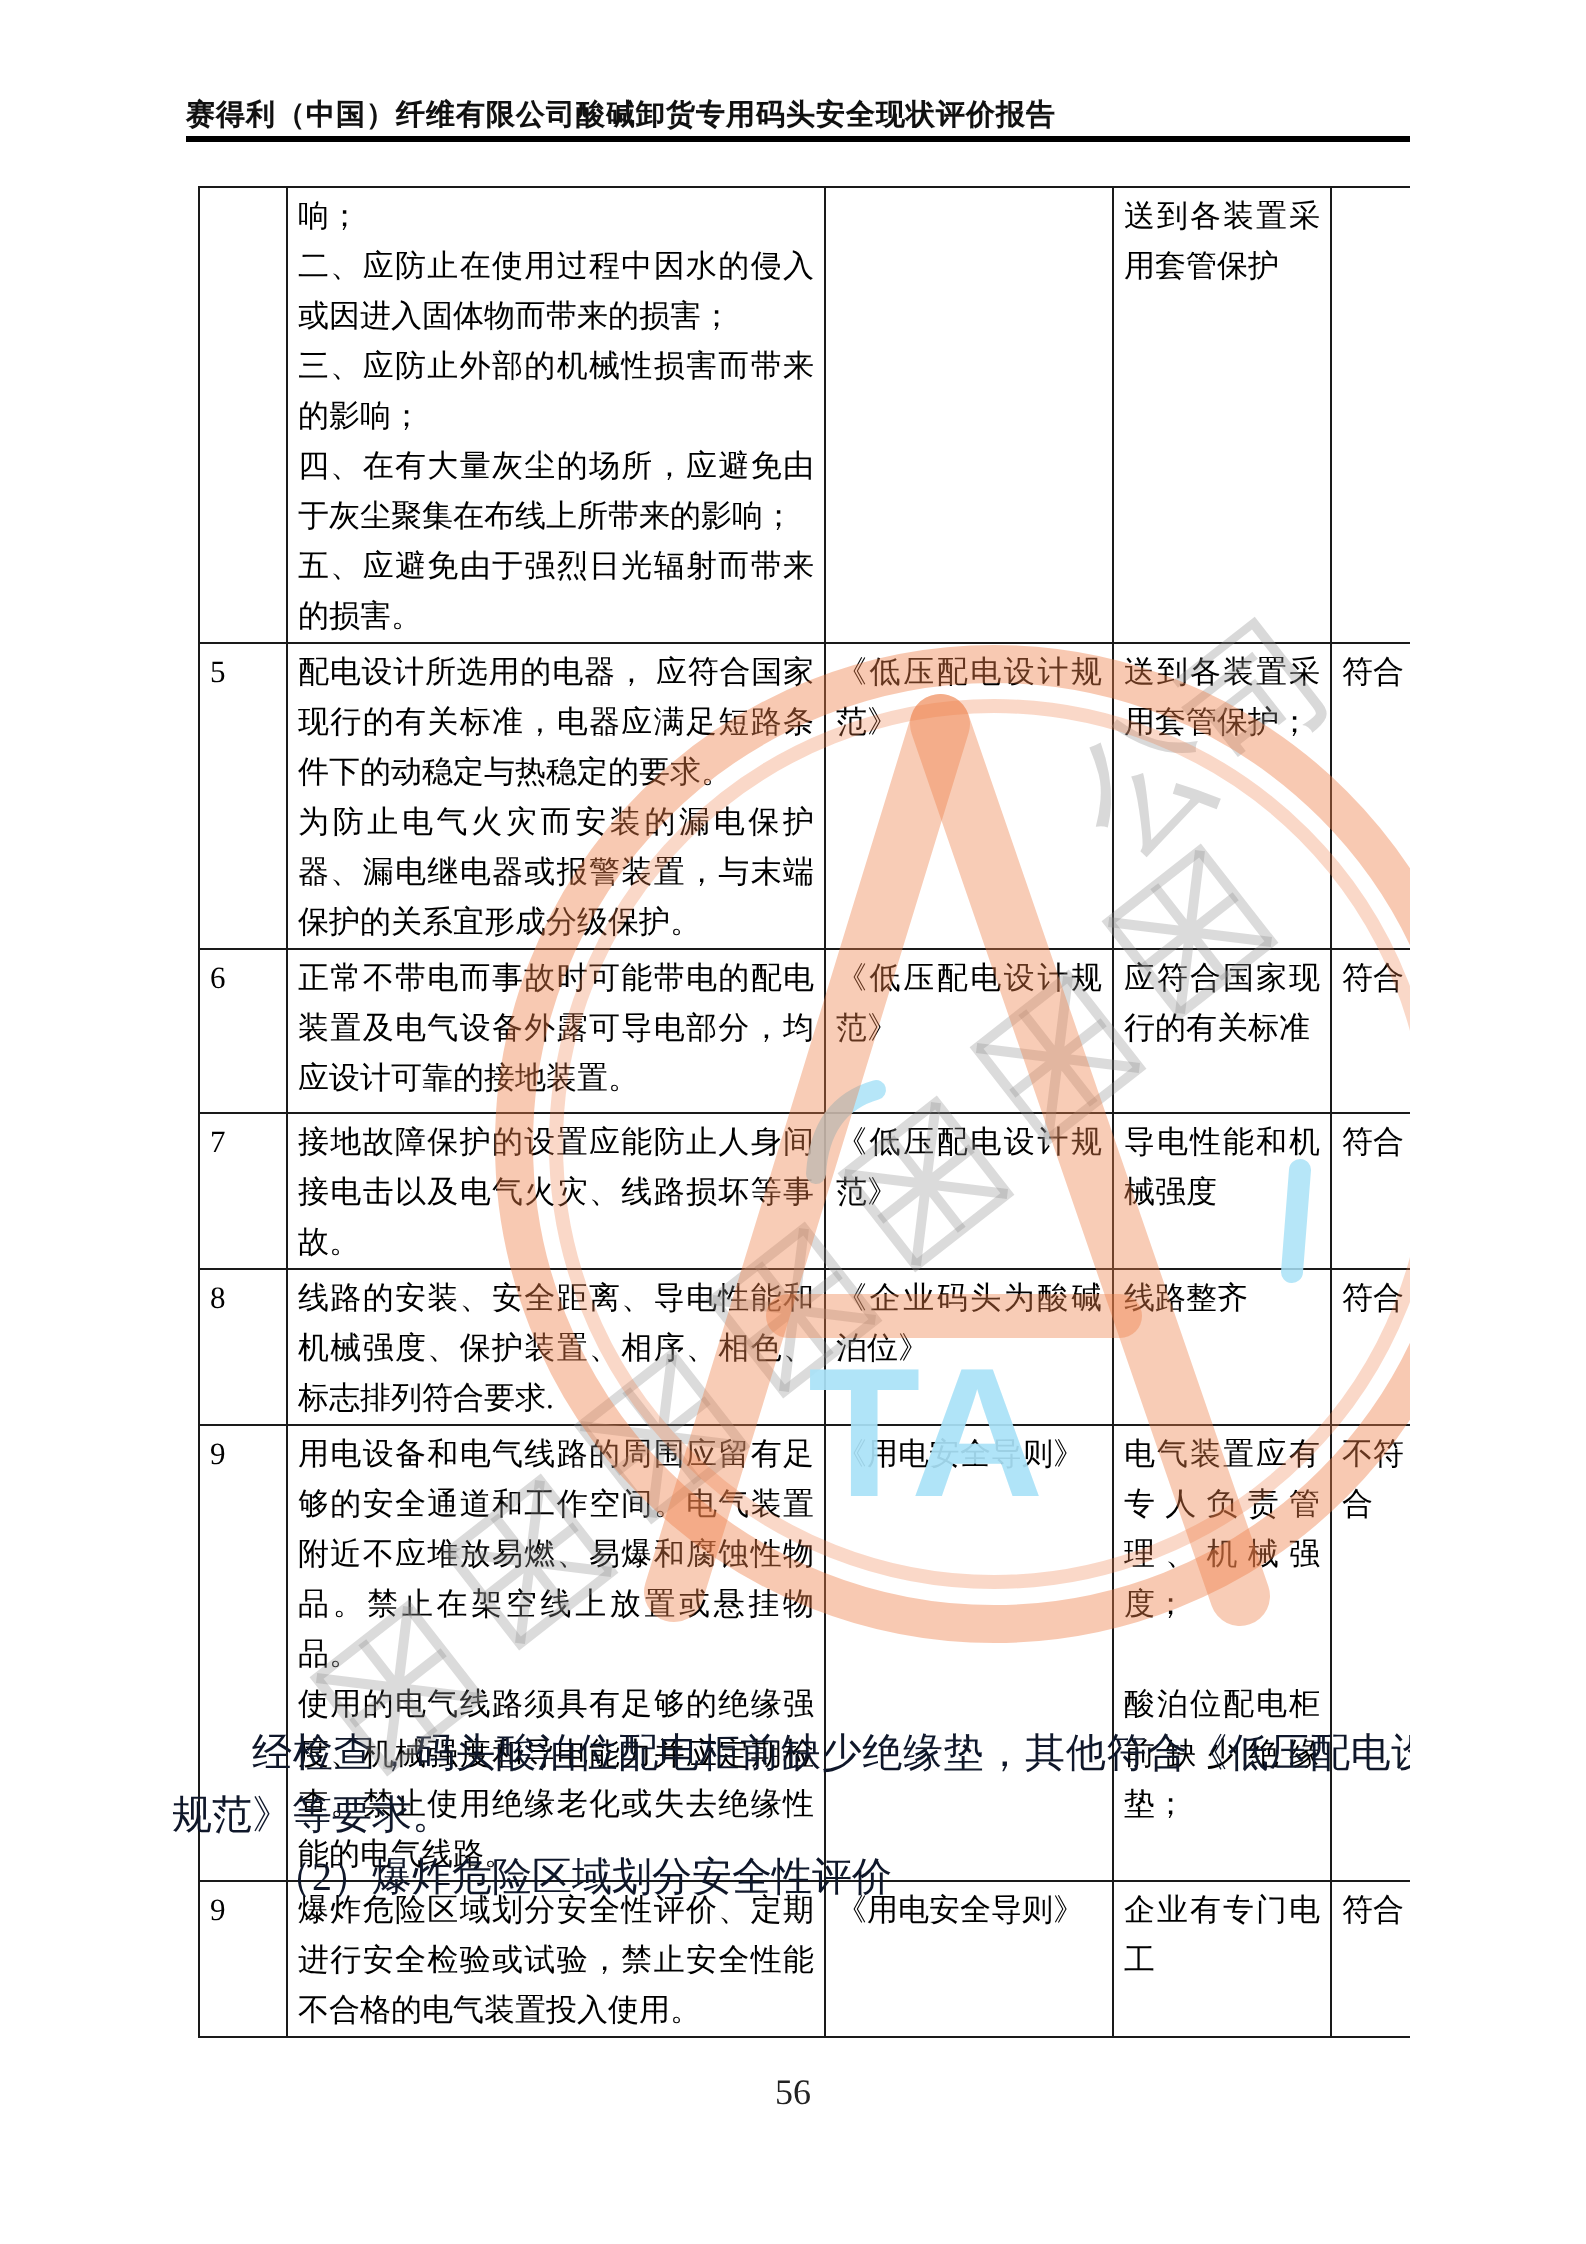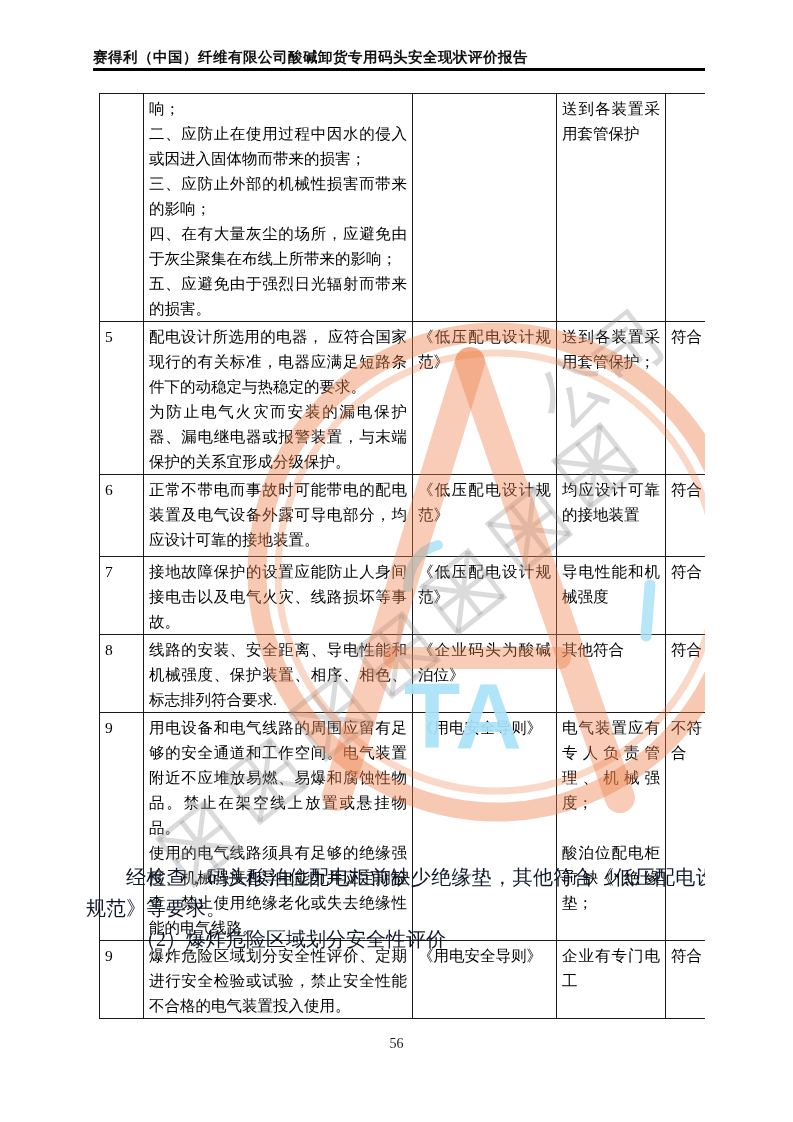"均应设计可靠的接地装置" td.c-txt { text: 均应设计可靠的接地装置 -> 应符合国家现行的有关标准 }
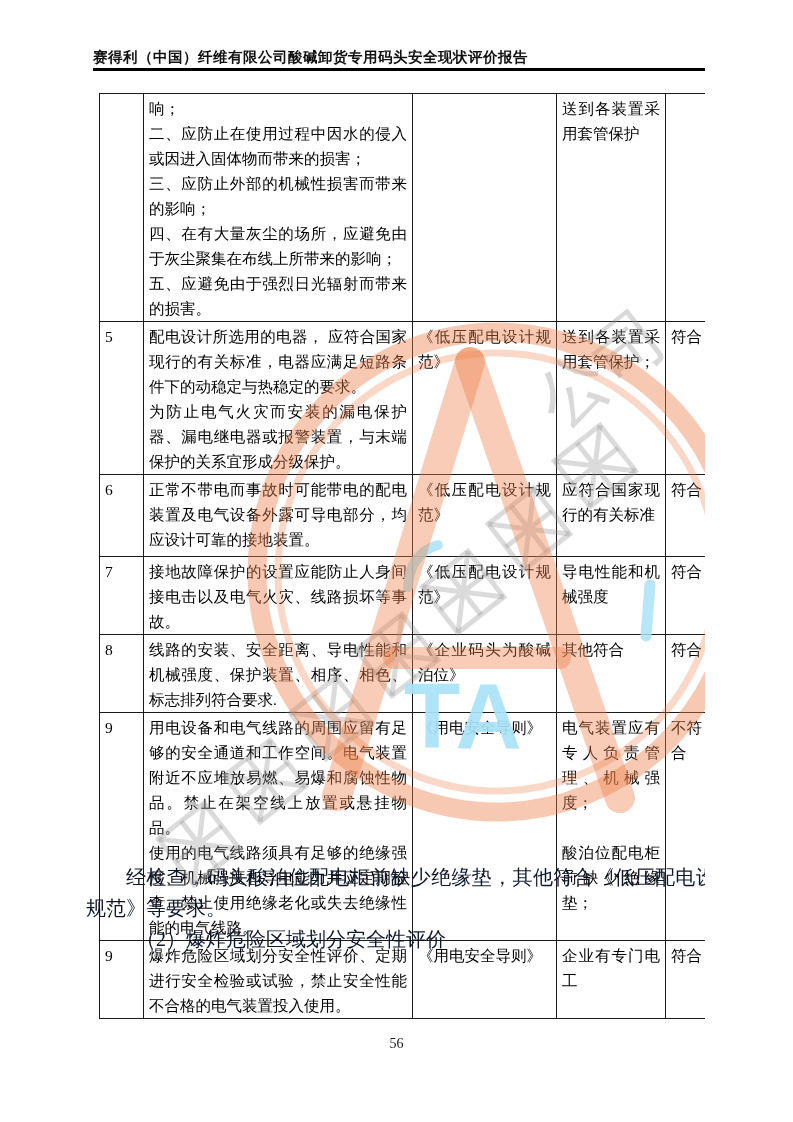"其他符合" td.c-txt { text: 其他符合 -> 线路整齐 }
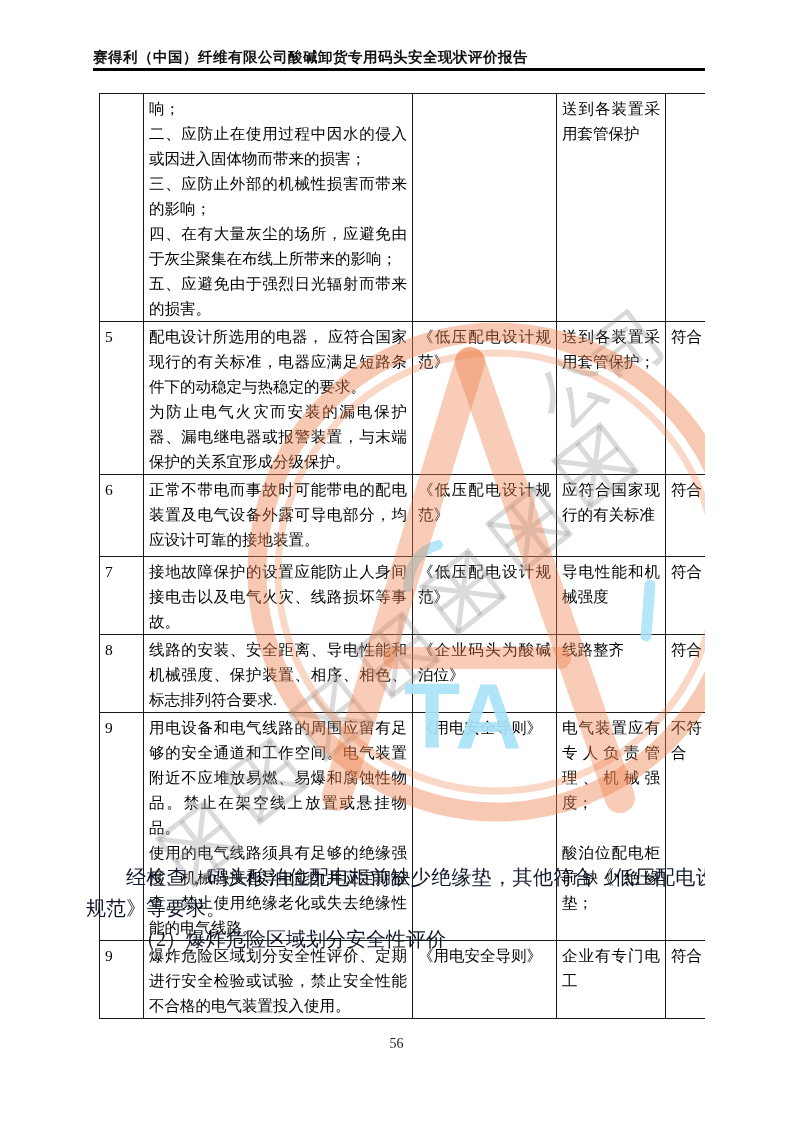"56" .pageno { font-size: 14px -> 18px }
